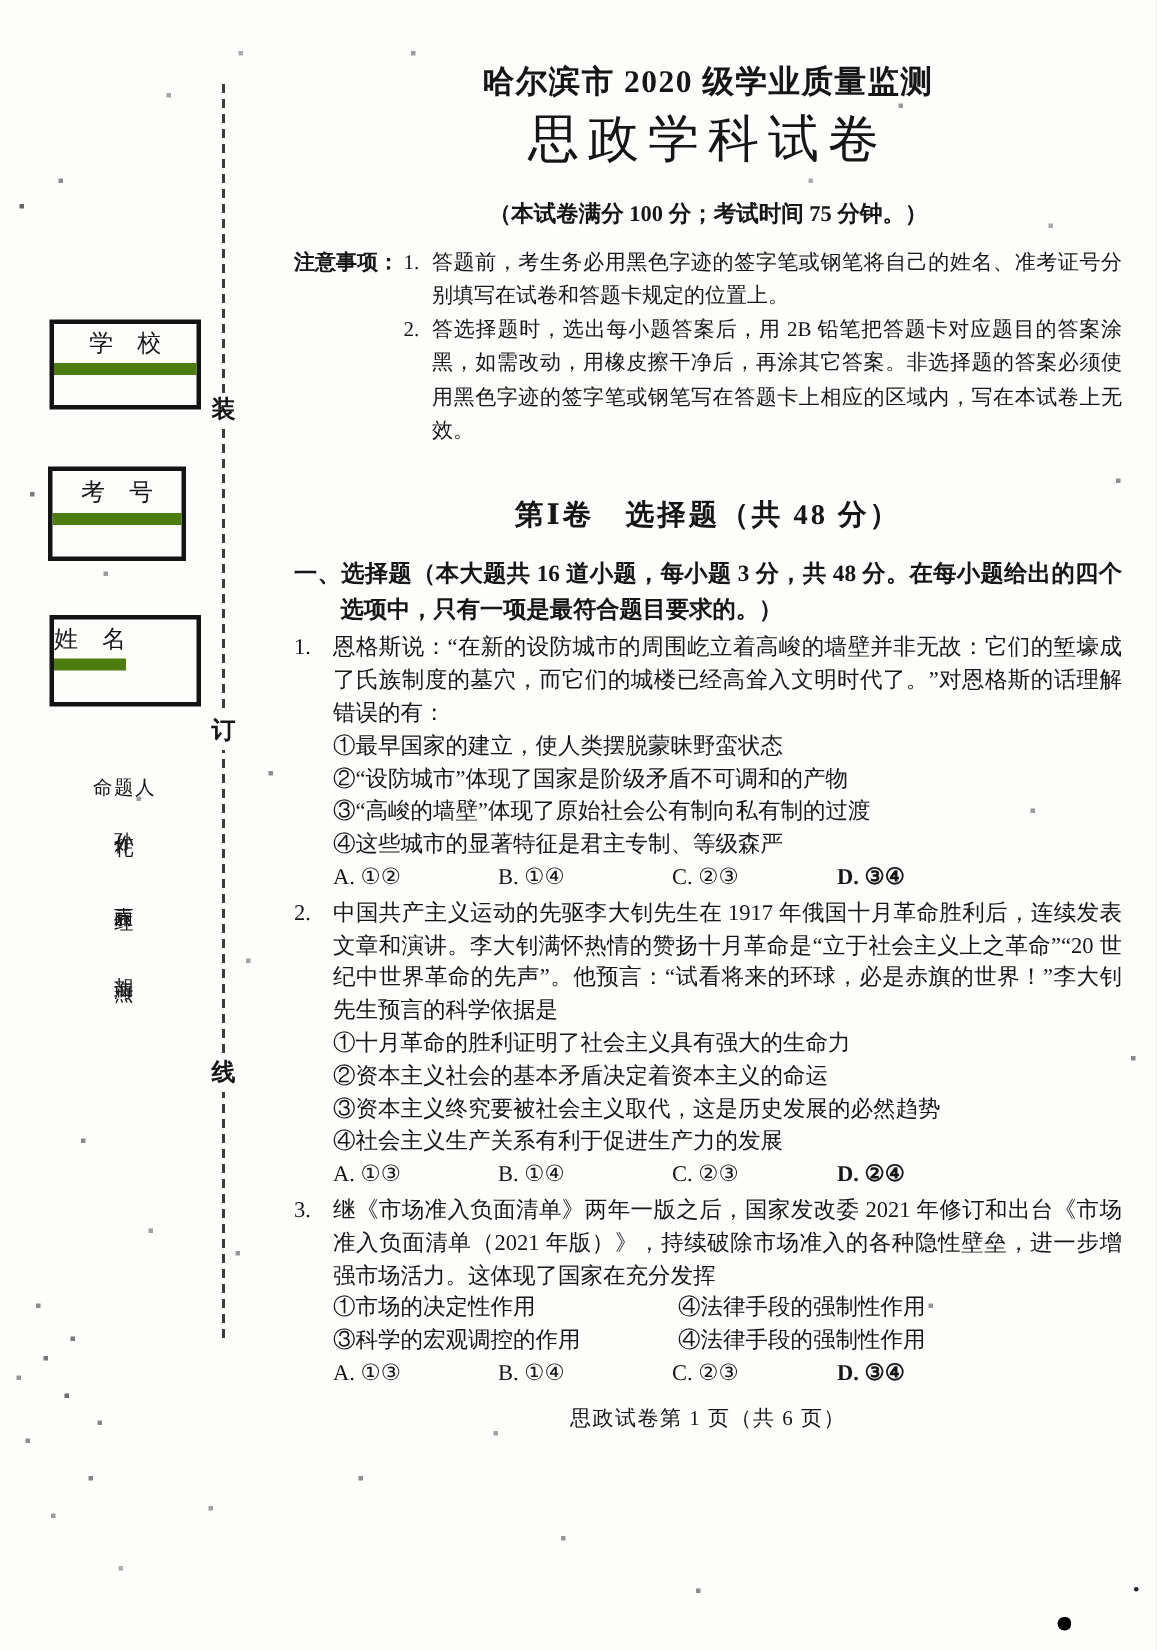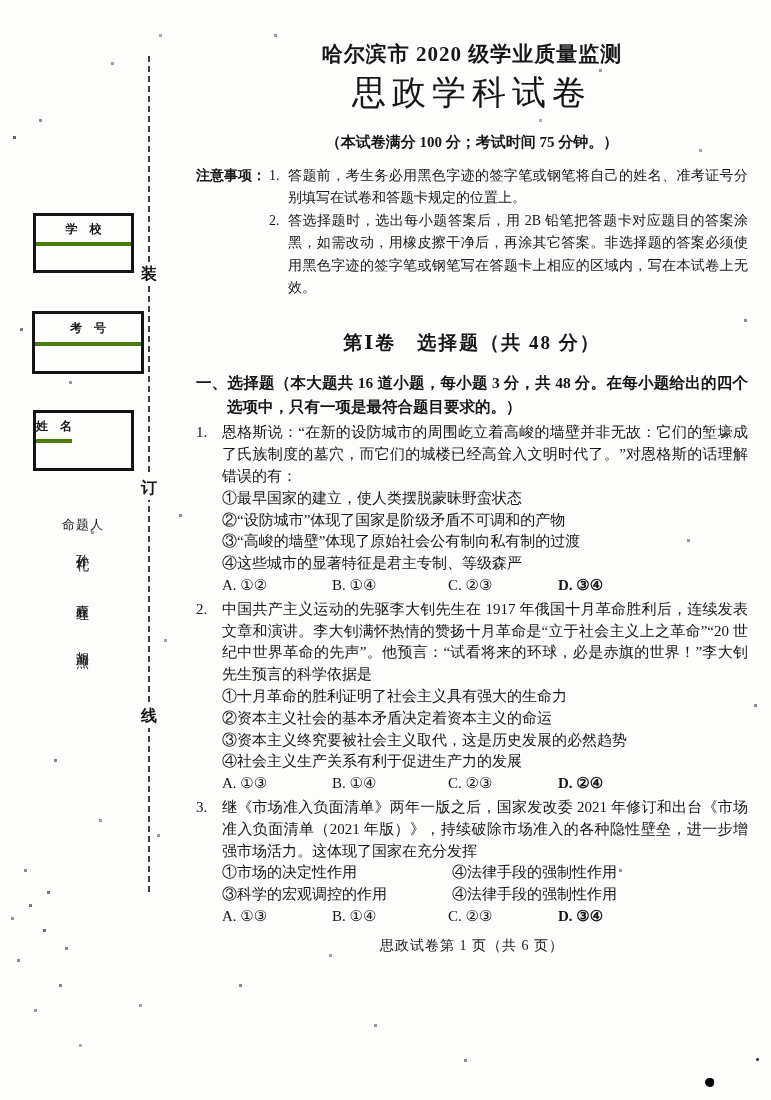"学 校" .field-box .fb-label { border-bottom: 4px solid #4d7c0f -> 8px solid #4d7c0f; font-size: 12px -> 16px; font-weight: bold -> normal }
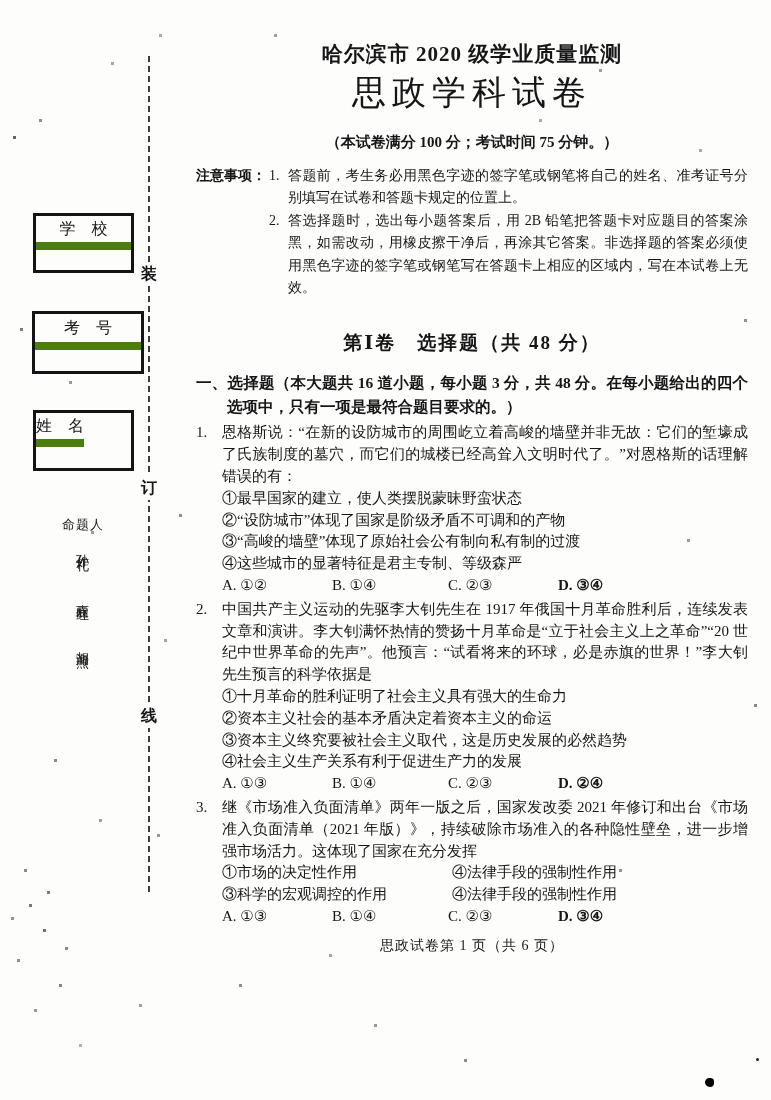"考 号" .fb-examno { width: 112px -> 92px }
